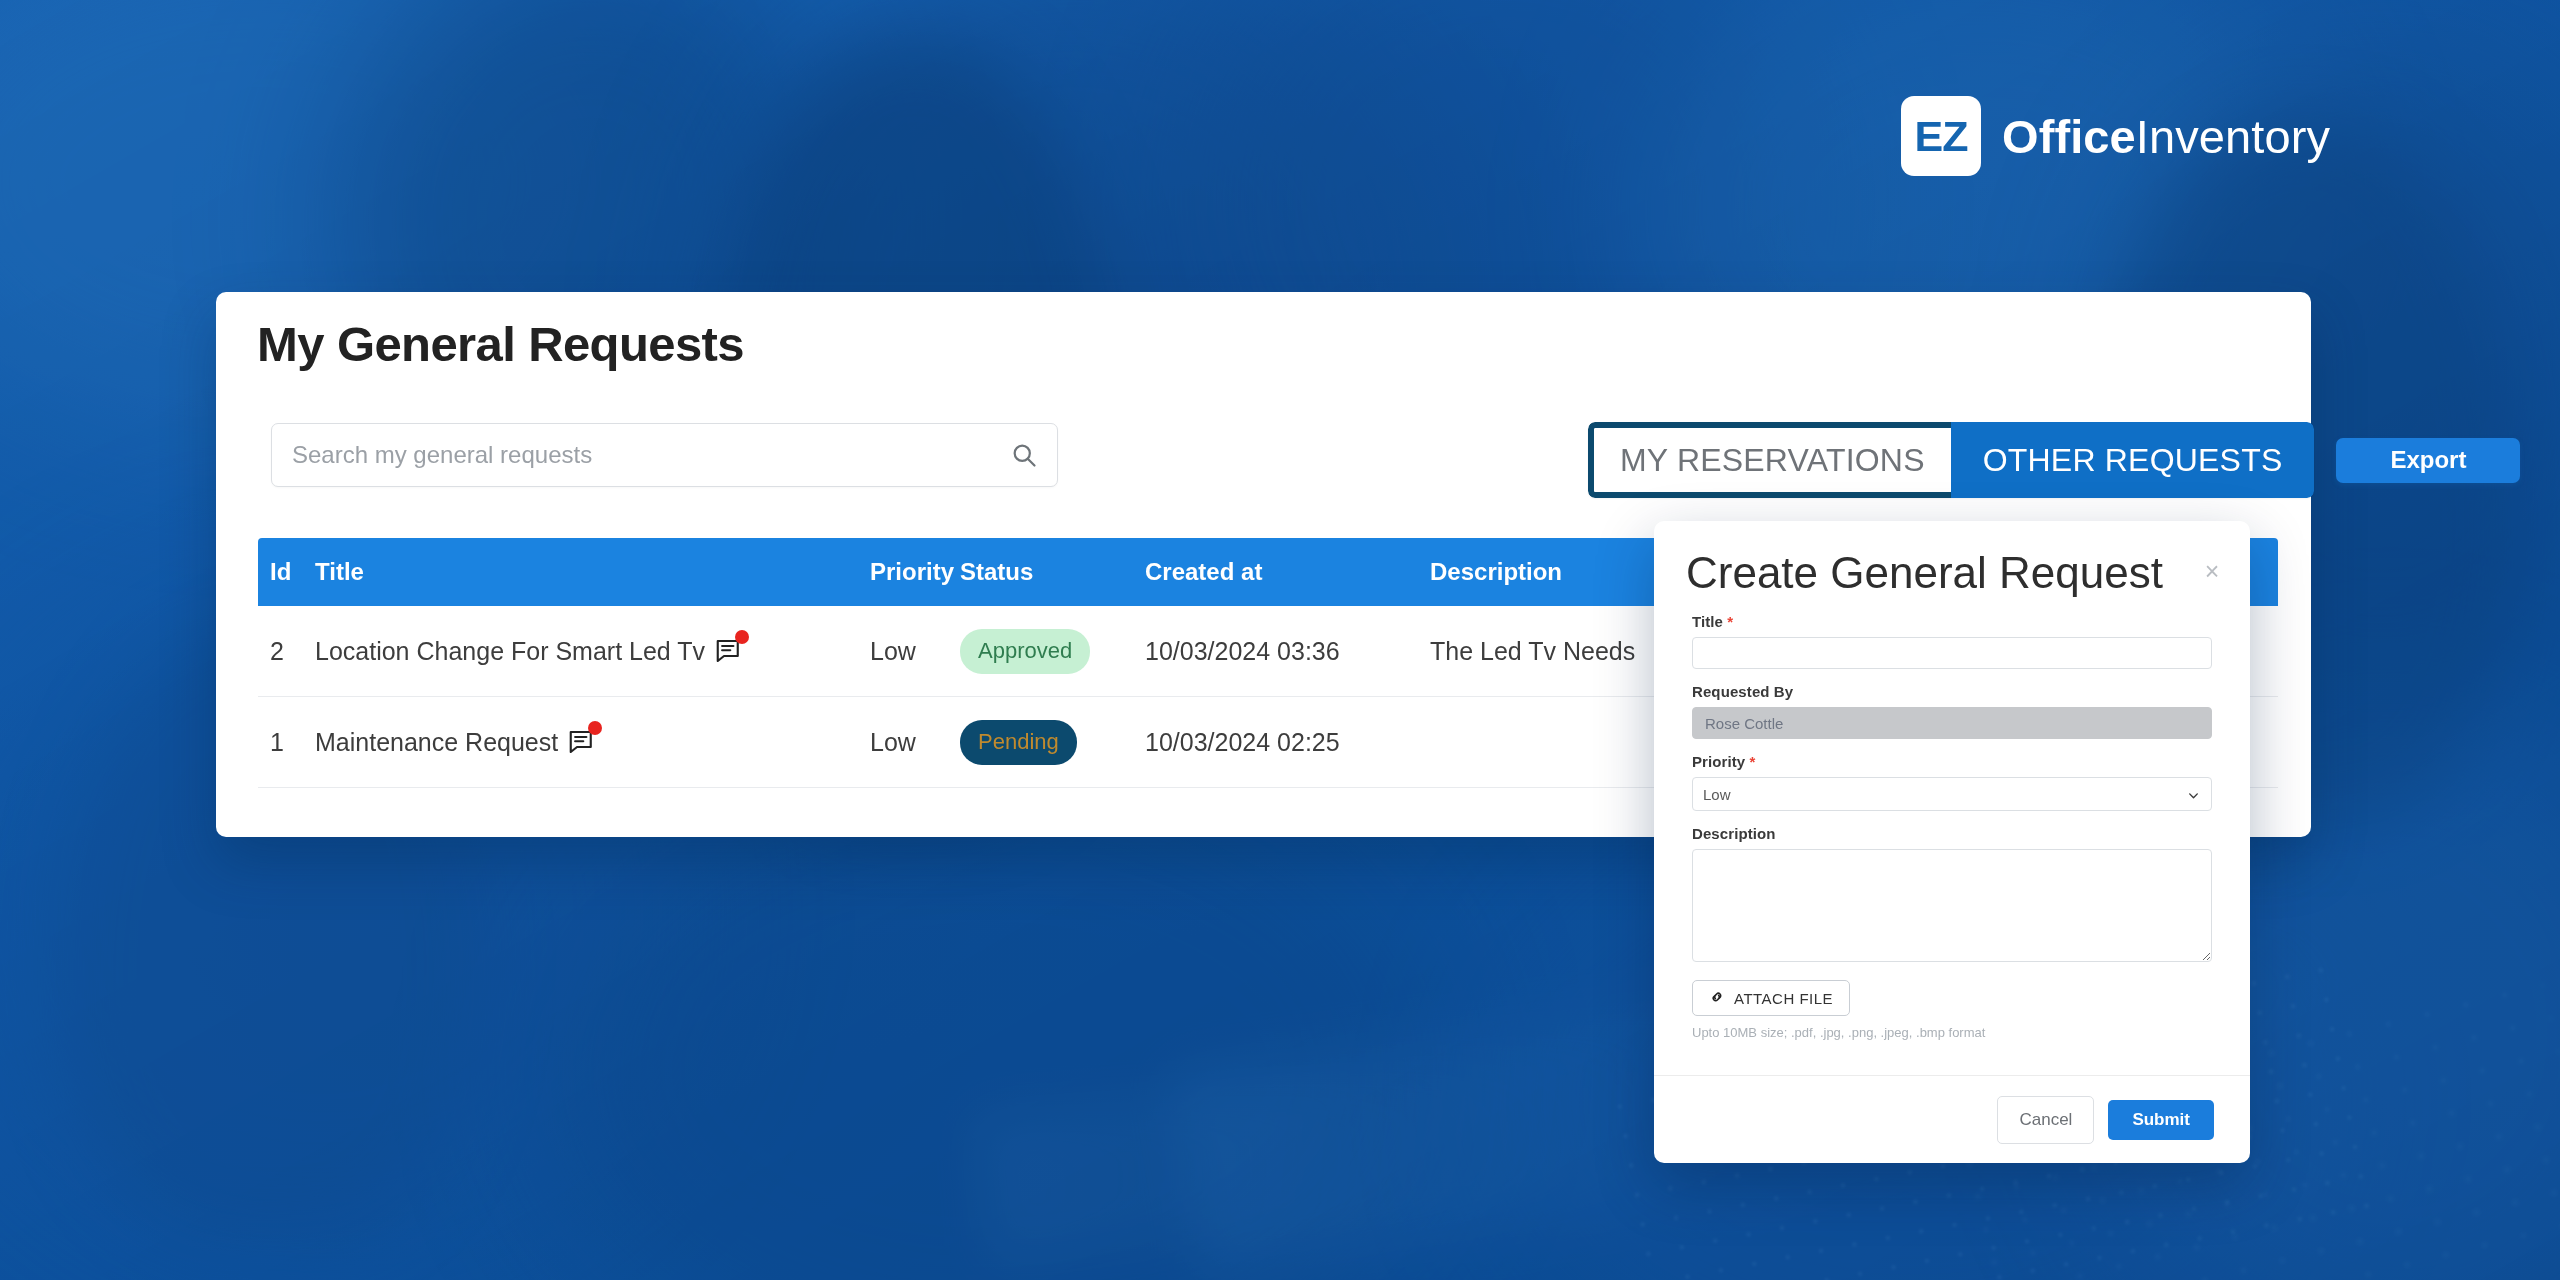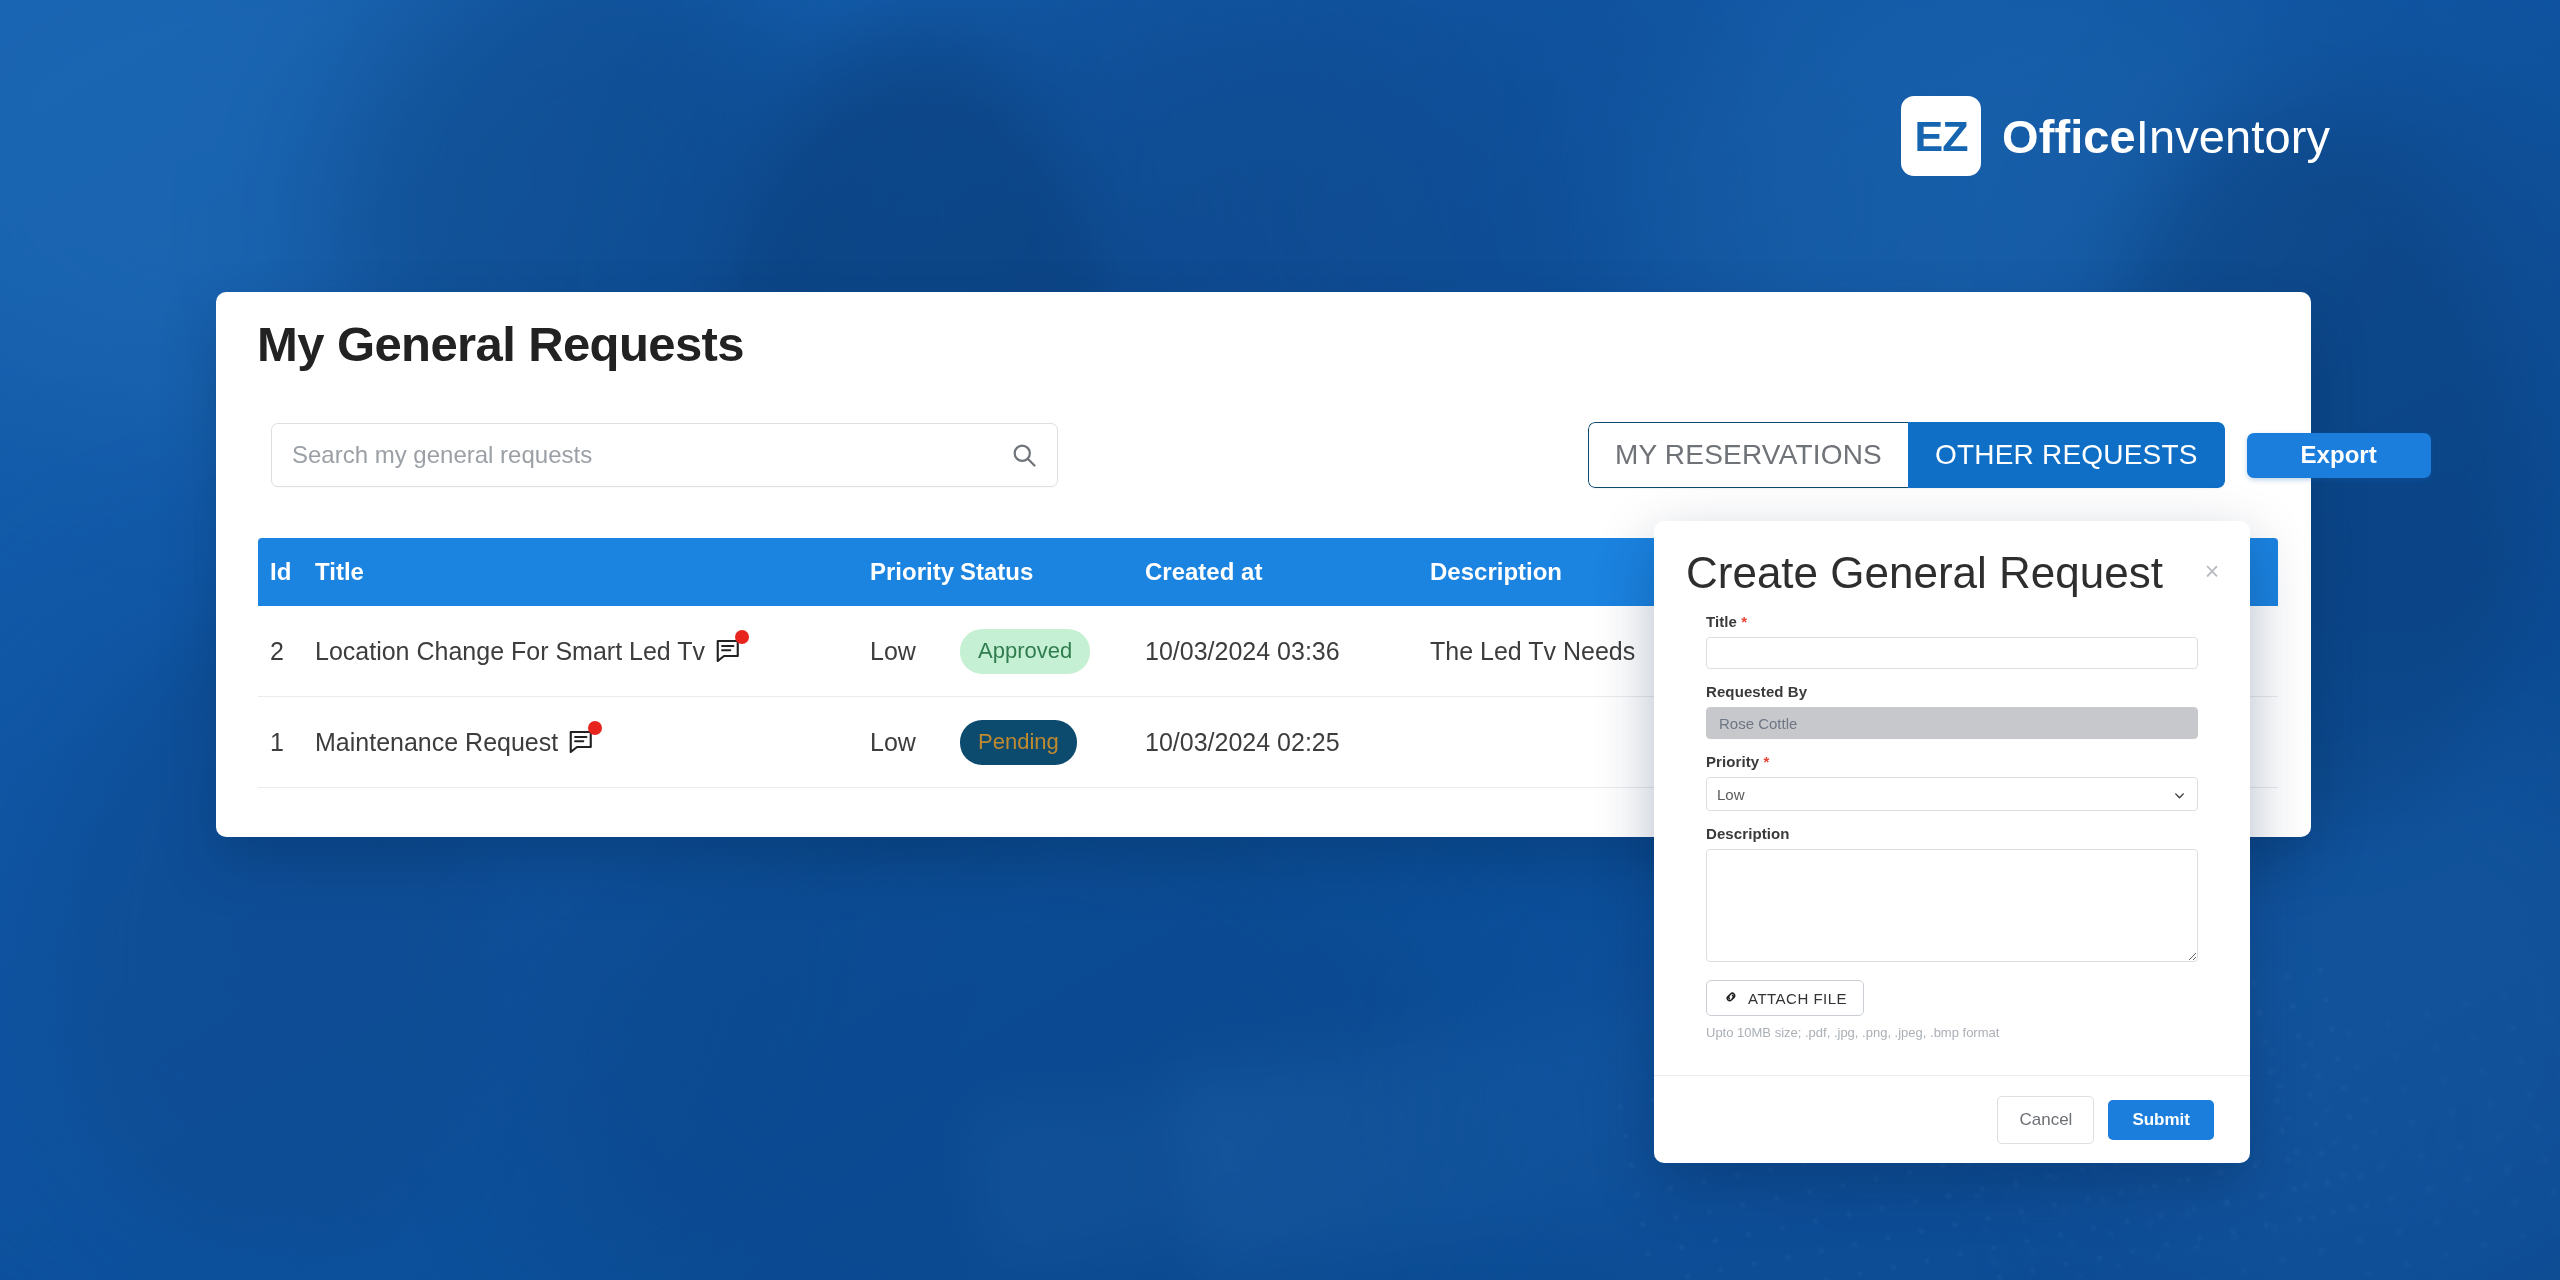"MY RESERVATIONS" .seg-btn { border: 1px solid #0c4a6e -> 6px solid #0c4a6e; font-size: 28px -> 32px }
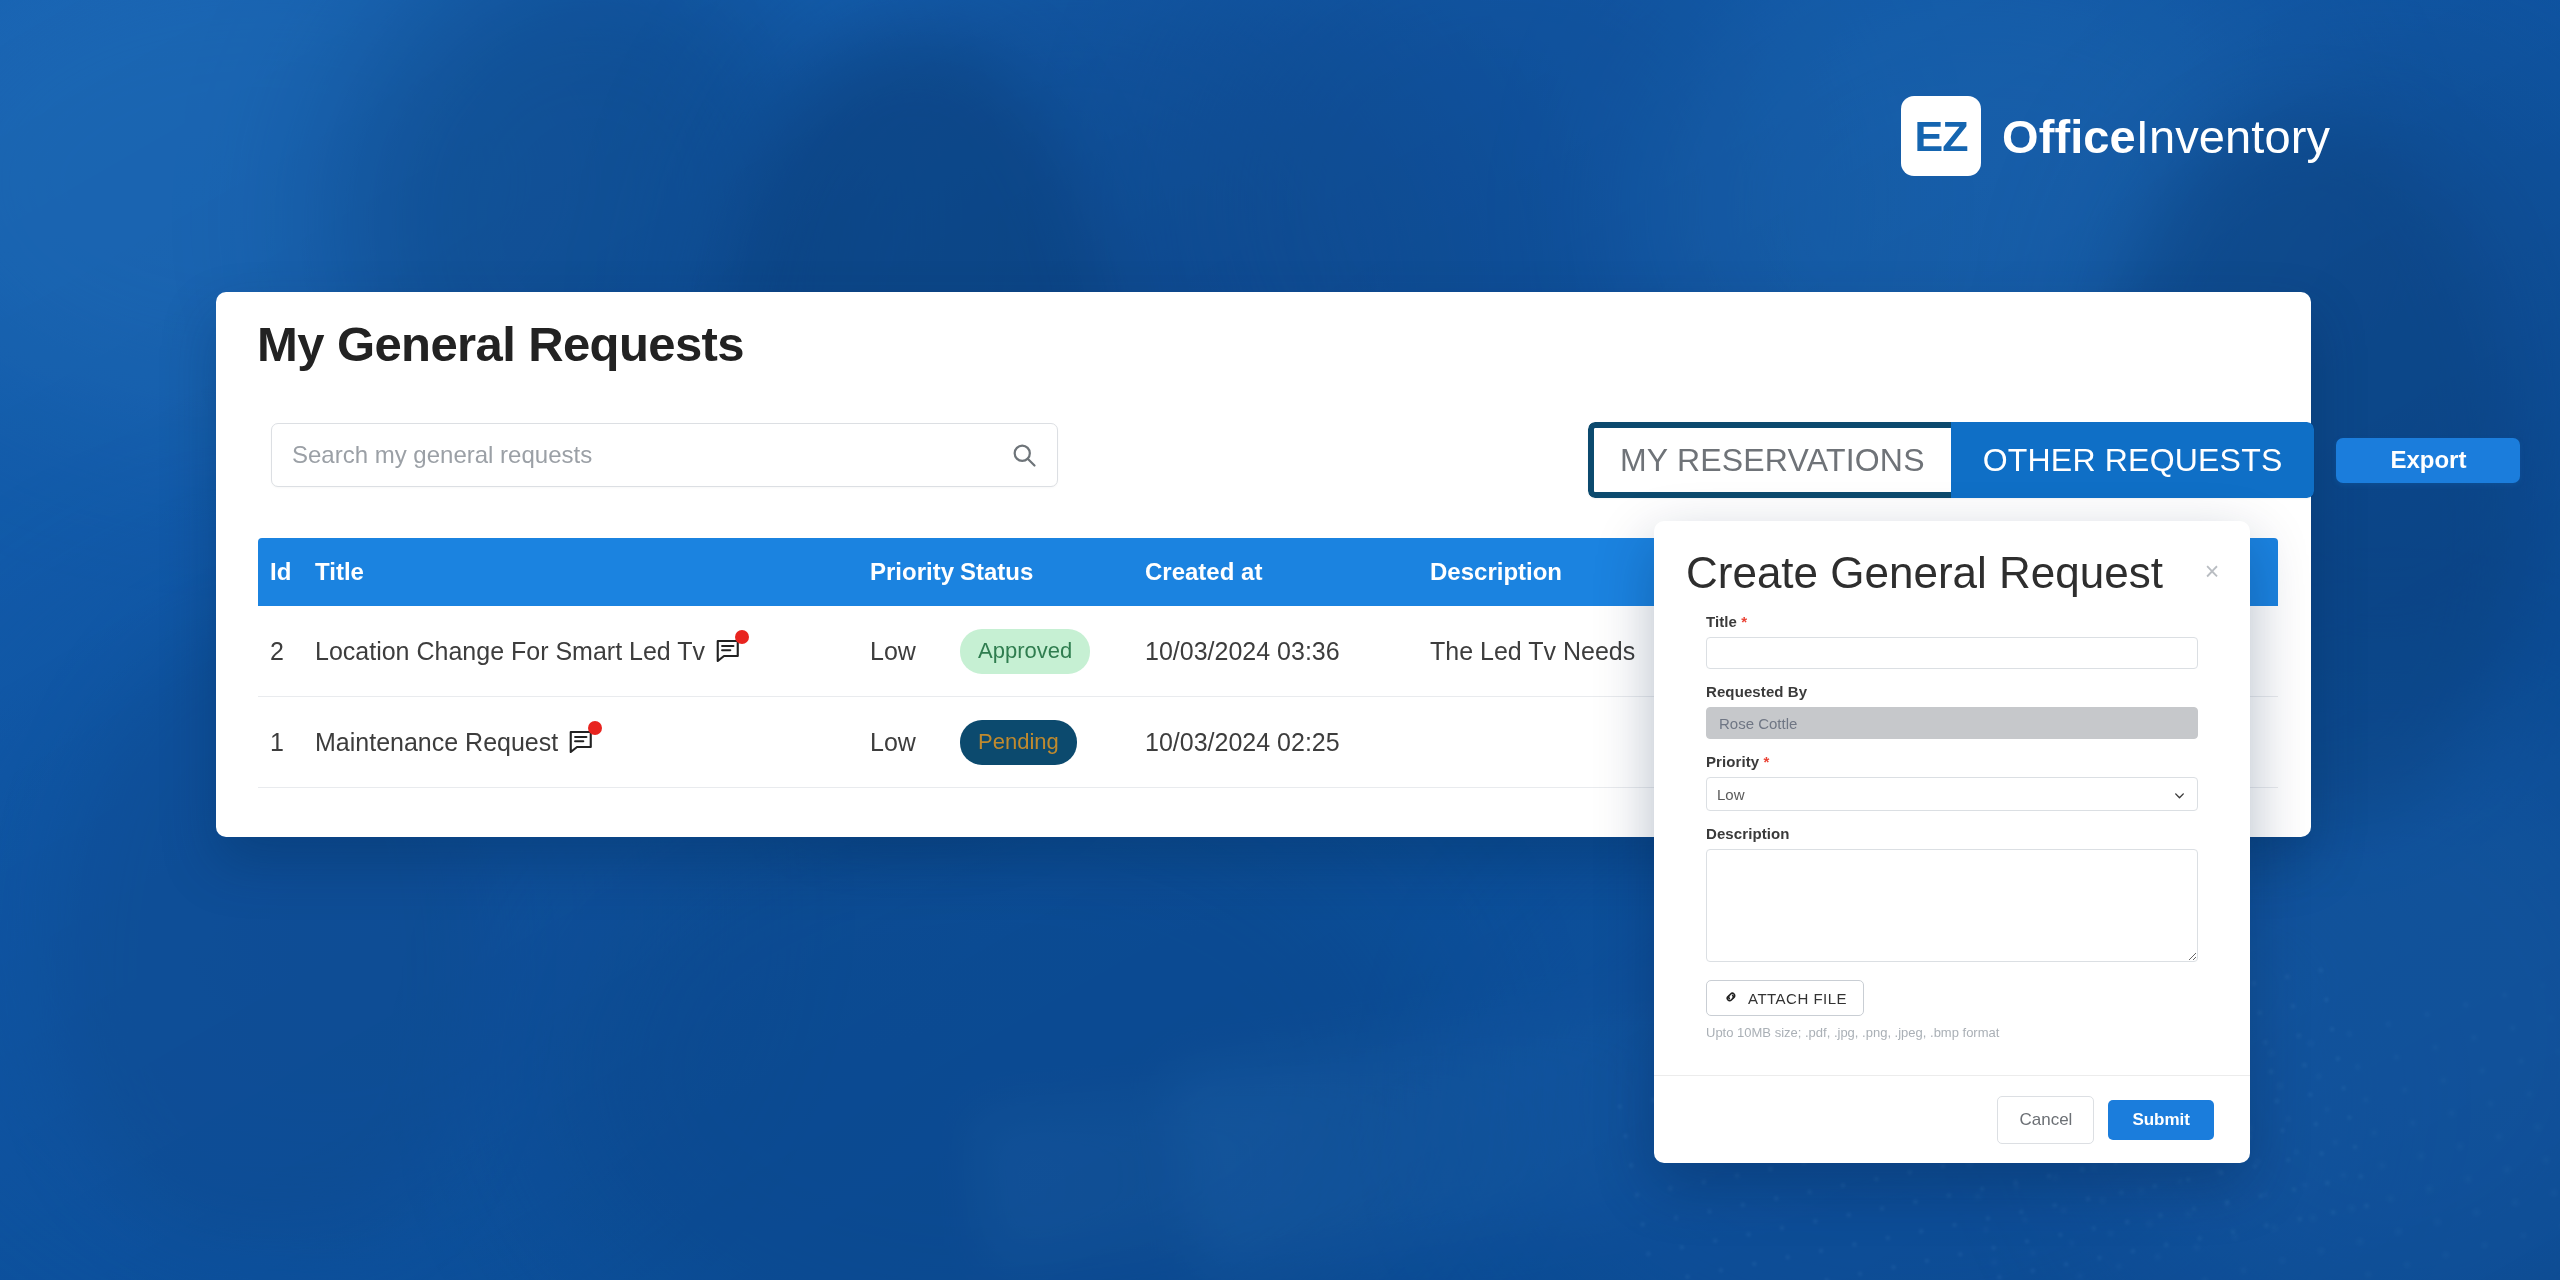"Title *" .fgroup { padding: 0 52px -> 0 38px }
